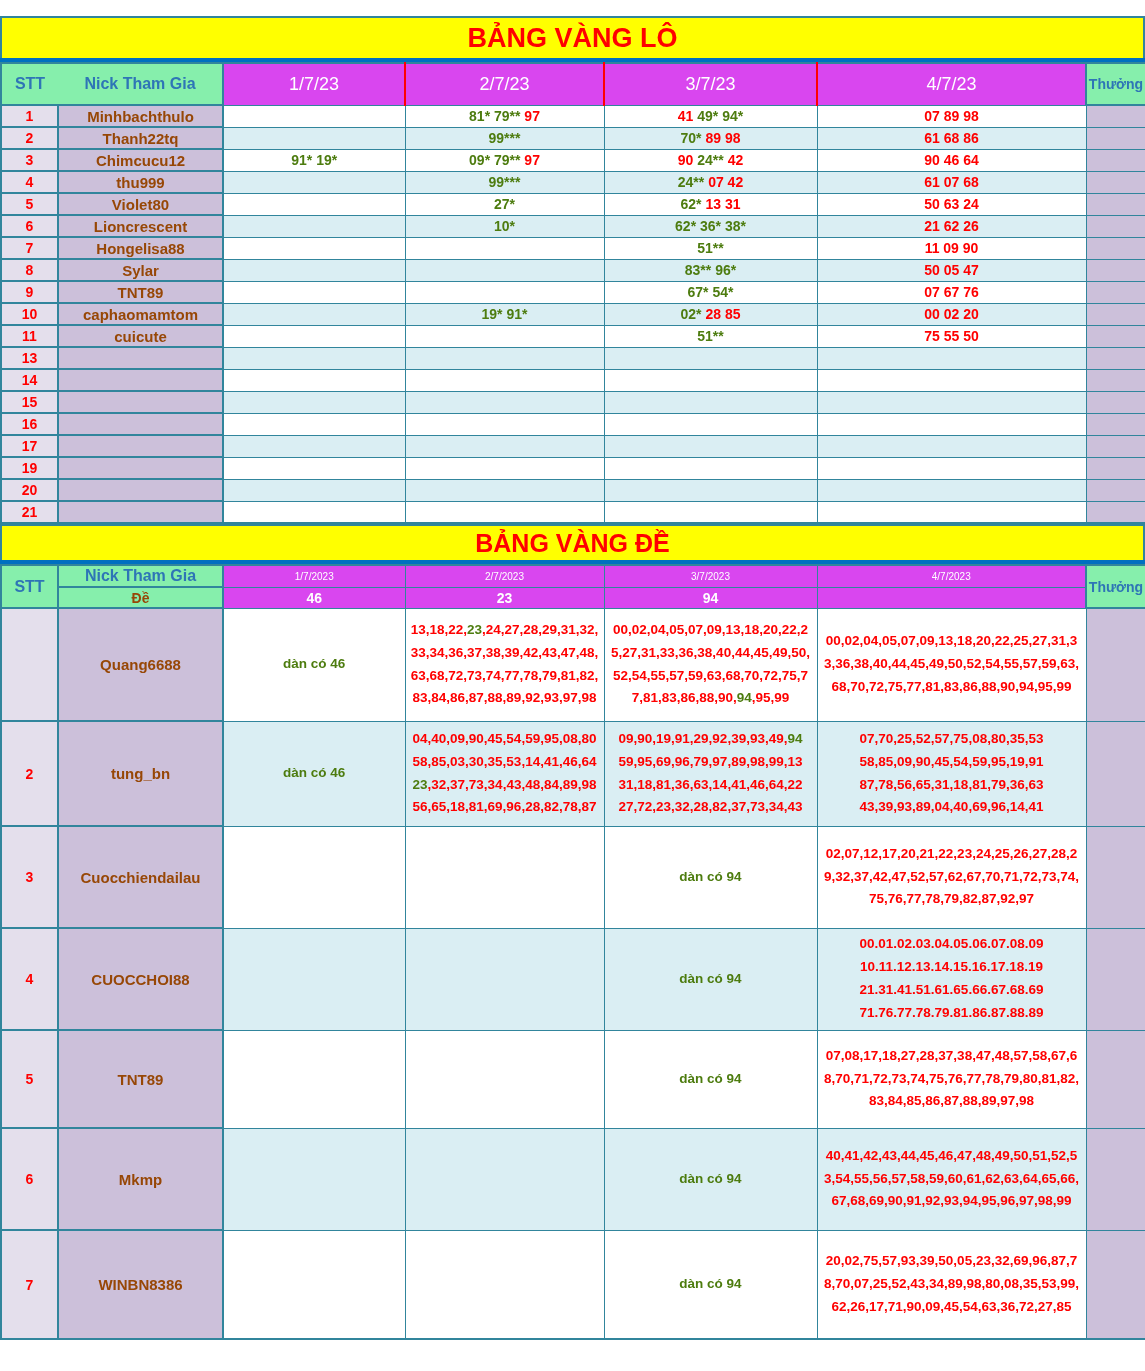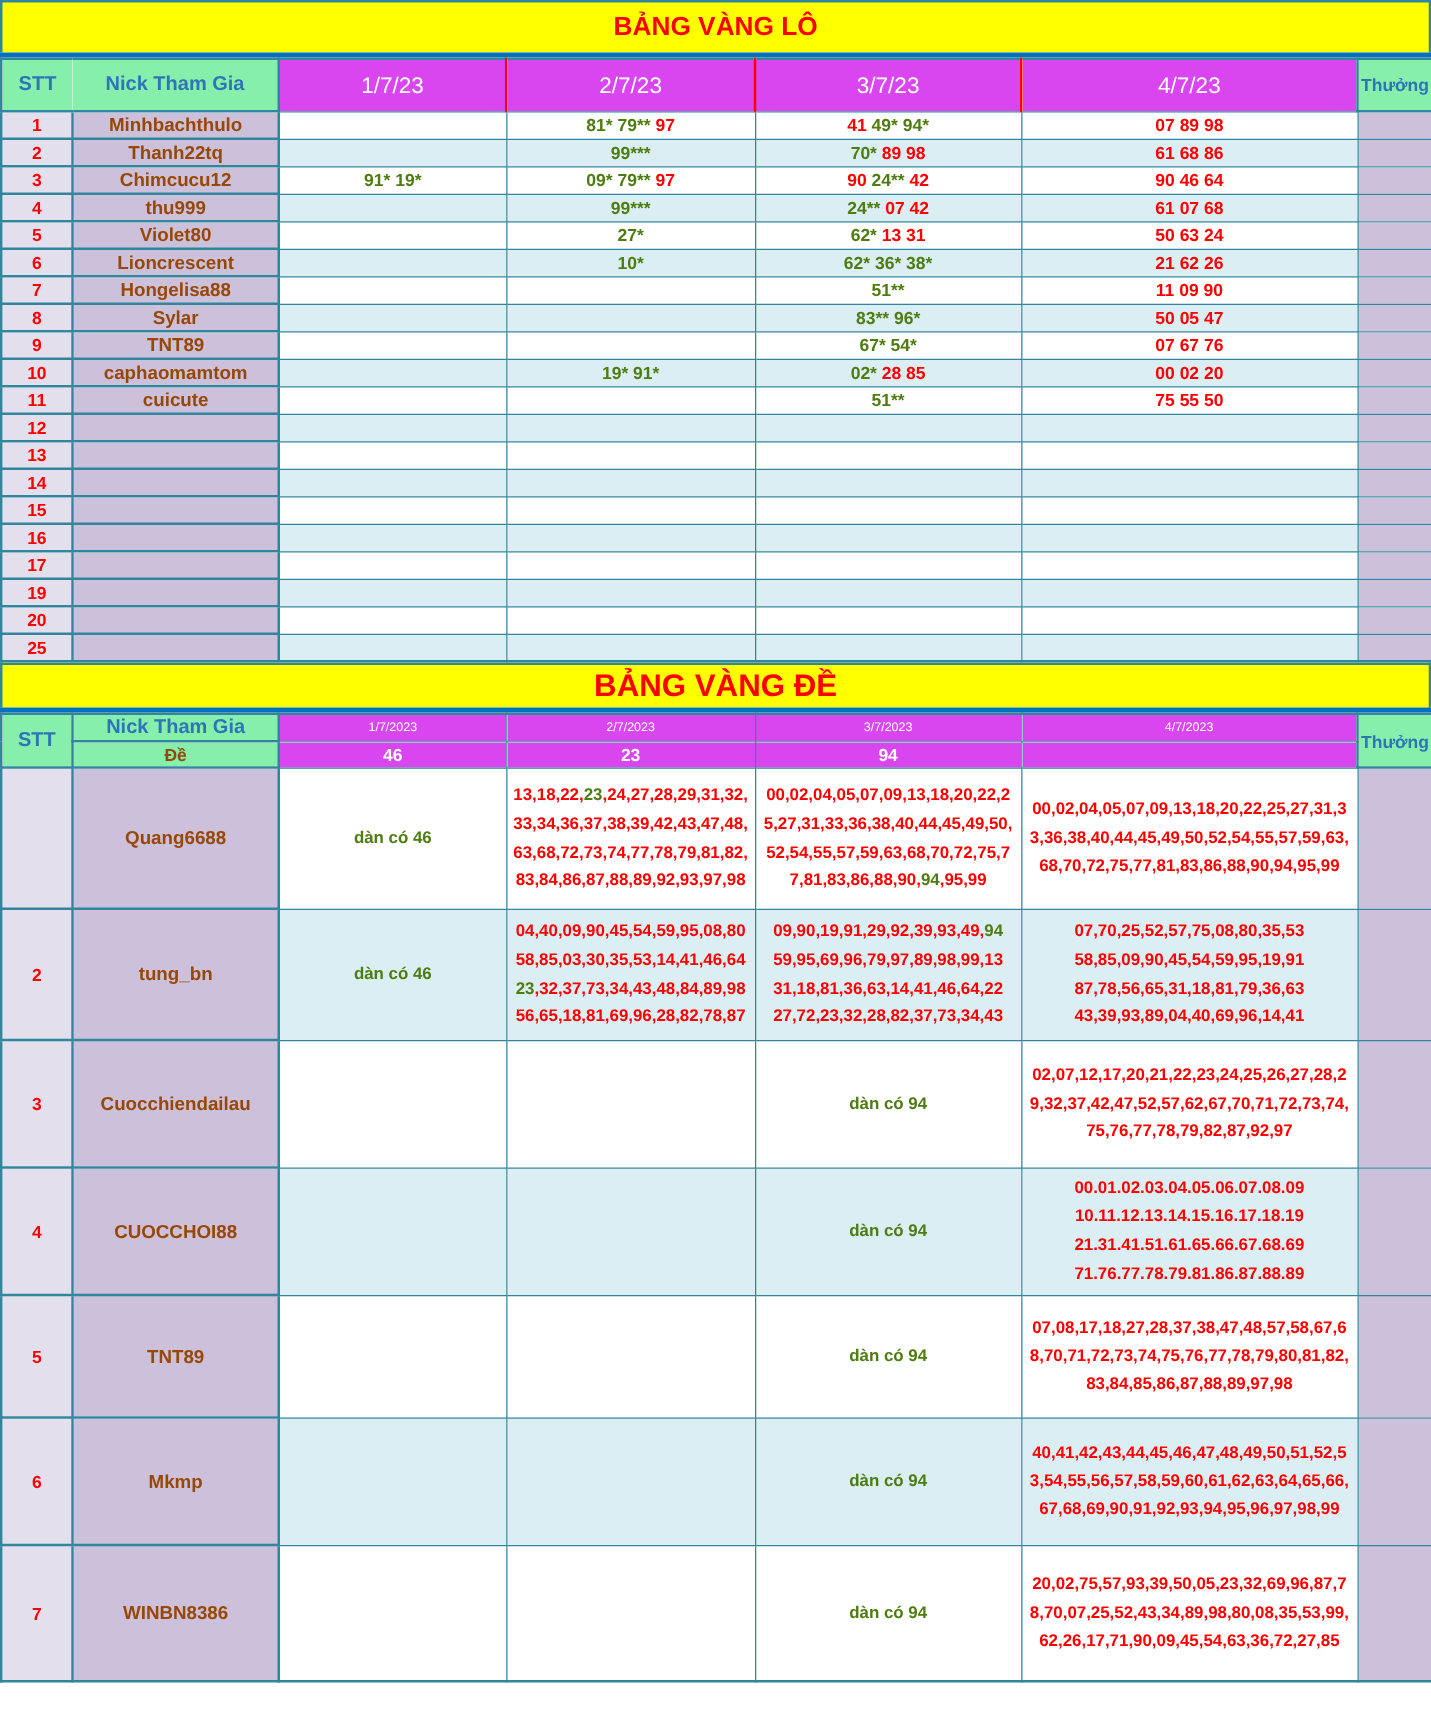"BẢNG VÀNG LÔ" .title-lo { font-size: 21px -> 27px; margin-top: none -> 16px }
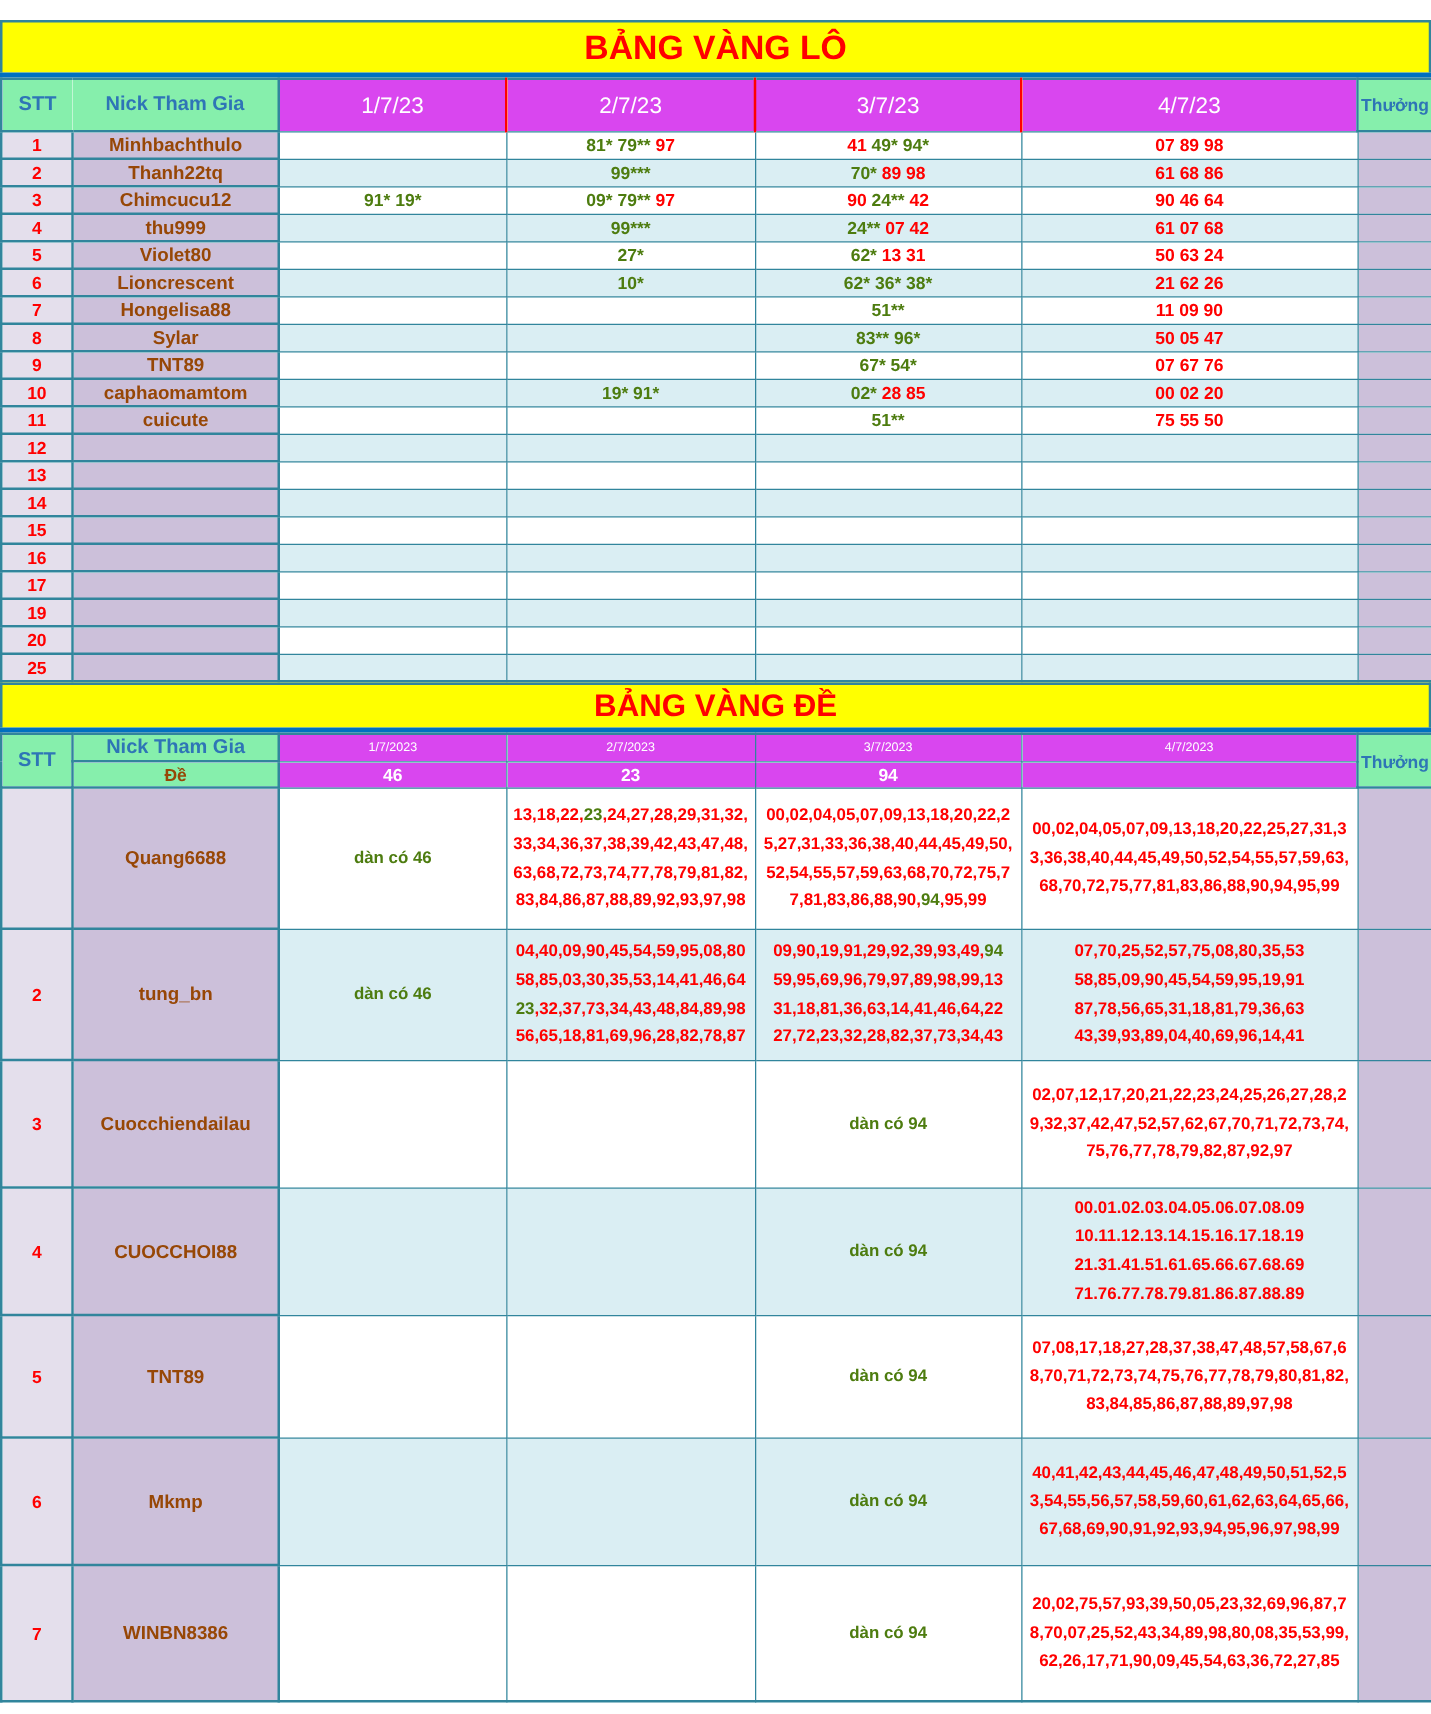"12" tr { html: <tr> <td>12</td> <td></td> <td></td> <td></td> <td></td> <td></td> <td></td> </tr> -> none }
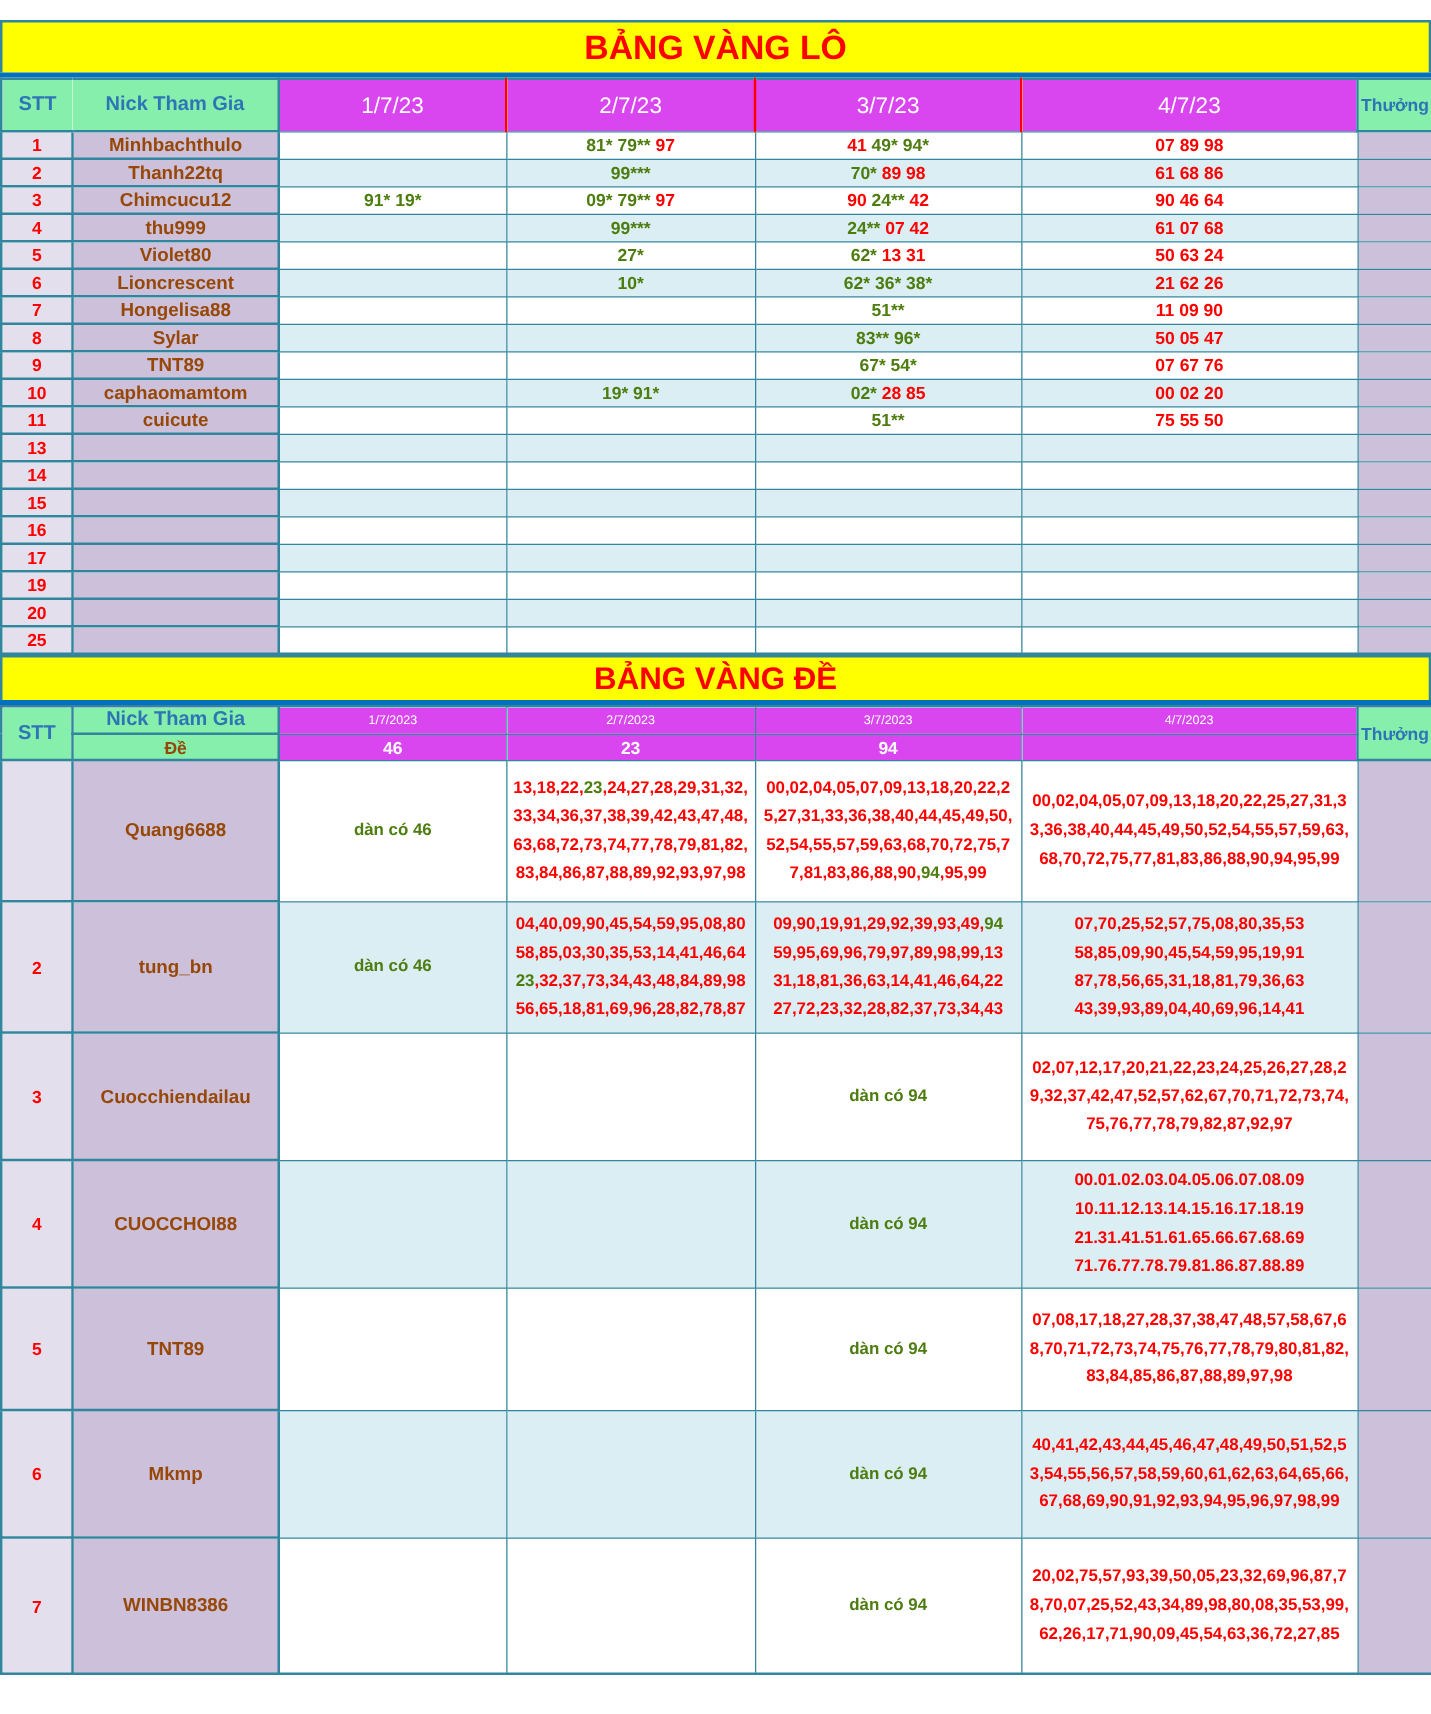"25" td.stt-cell { text: 25 -> 21 }
